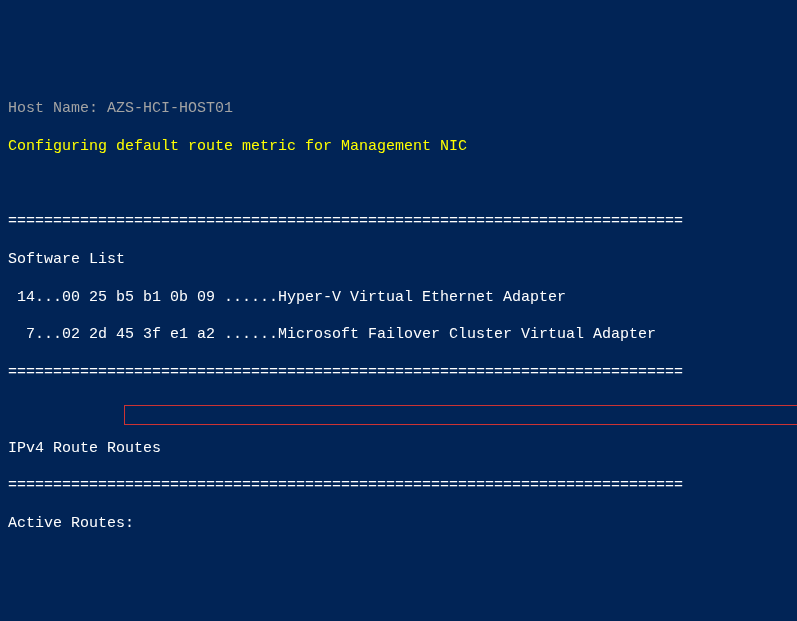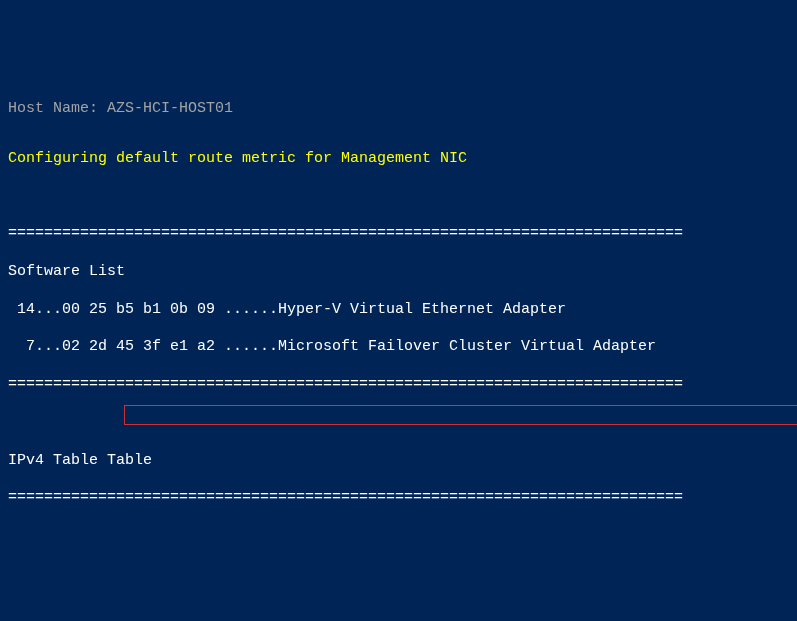"Configuring default route metric for" .config-msg { margin-top: 12px -> none }
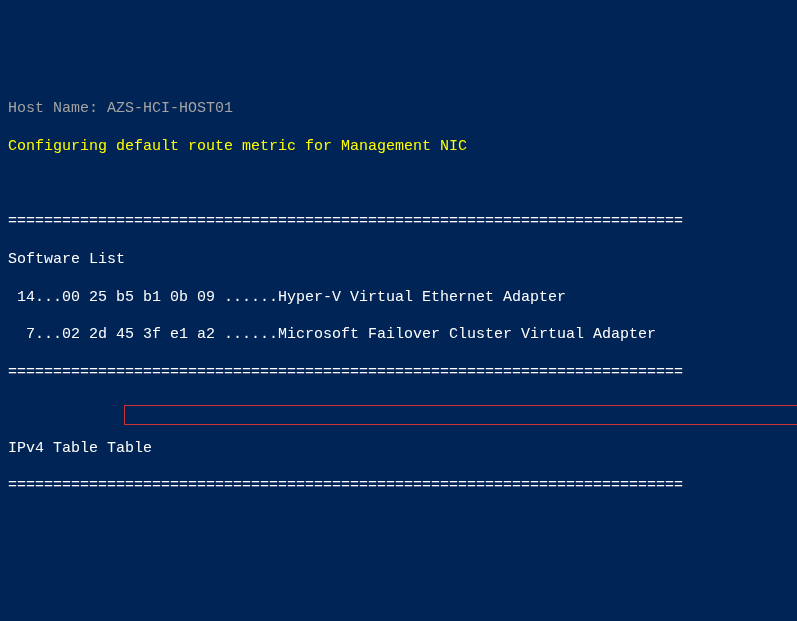"IPv4 Table Table" span.line { text: Table Table -> Route Routes }
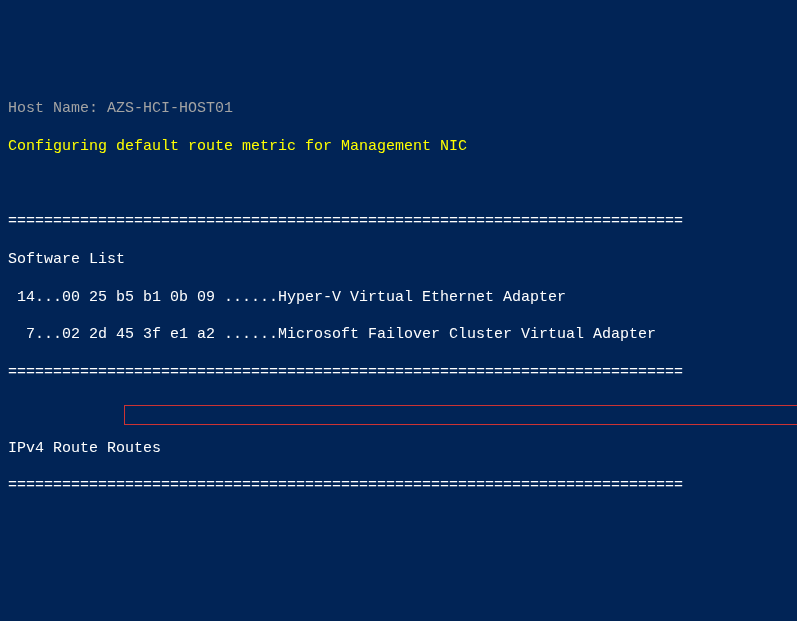"Active Routes:" span.line { html: none -> <span>Active Routes:</span> }
